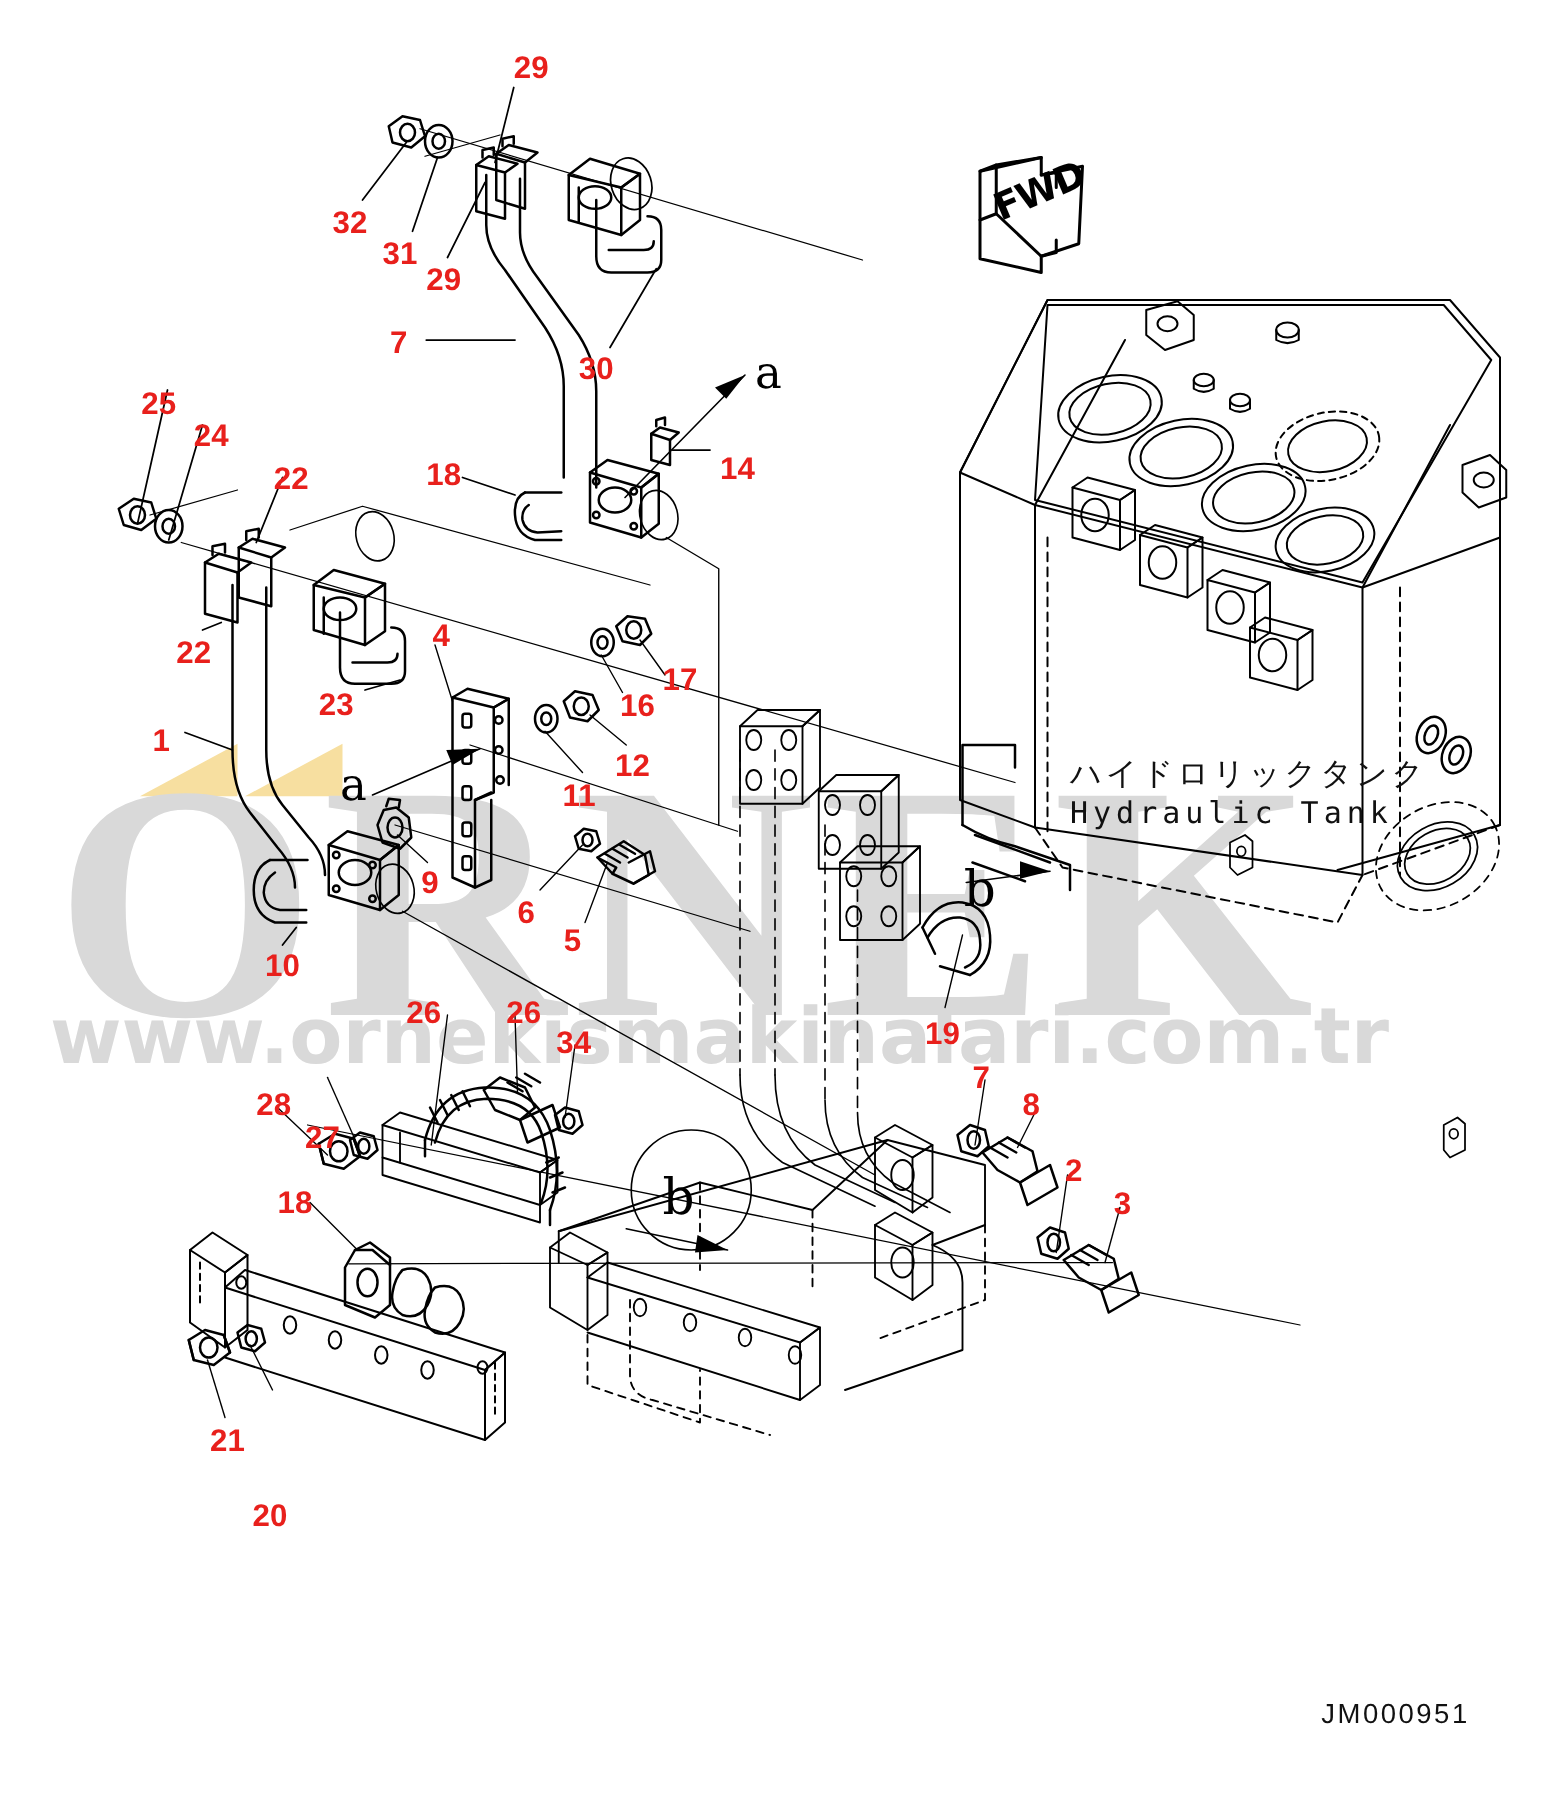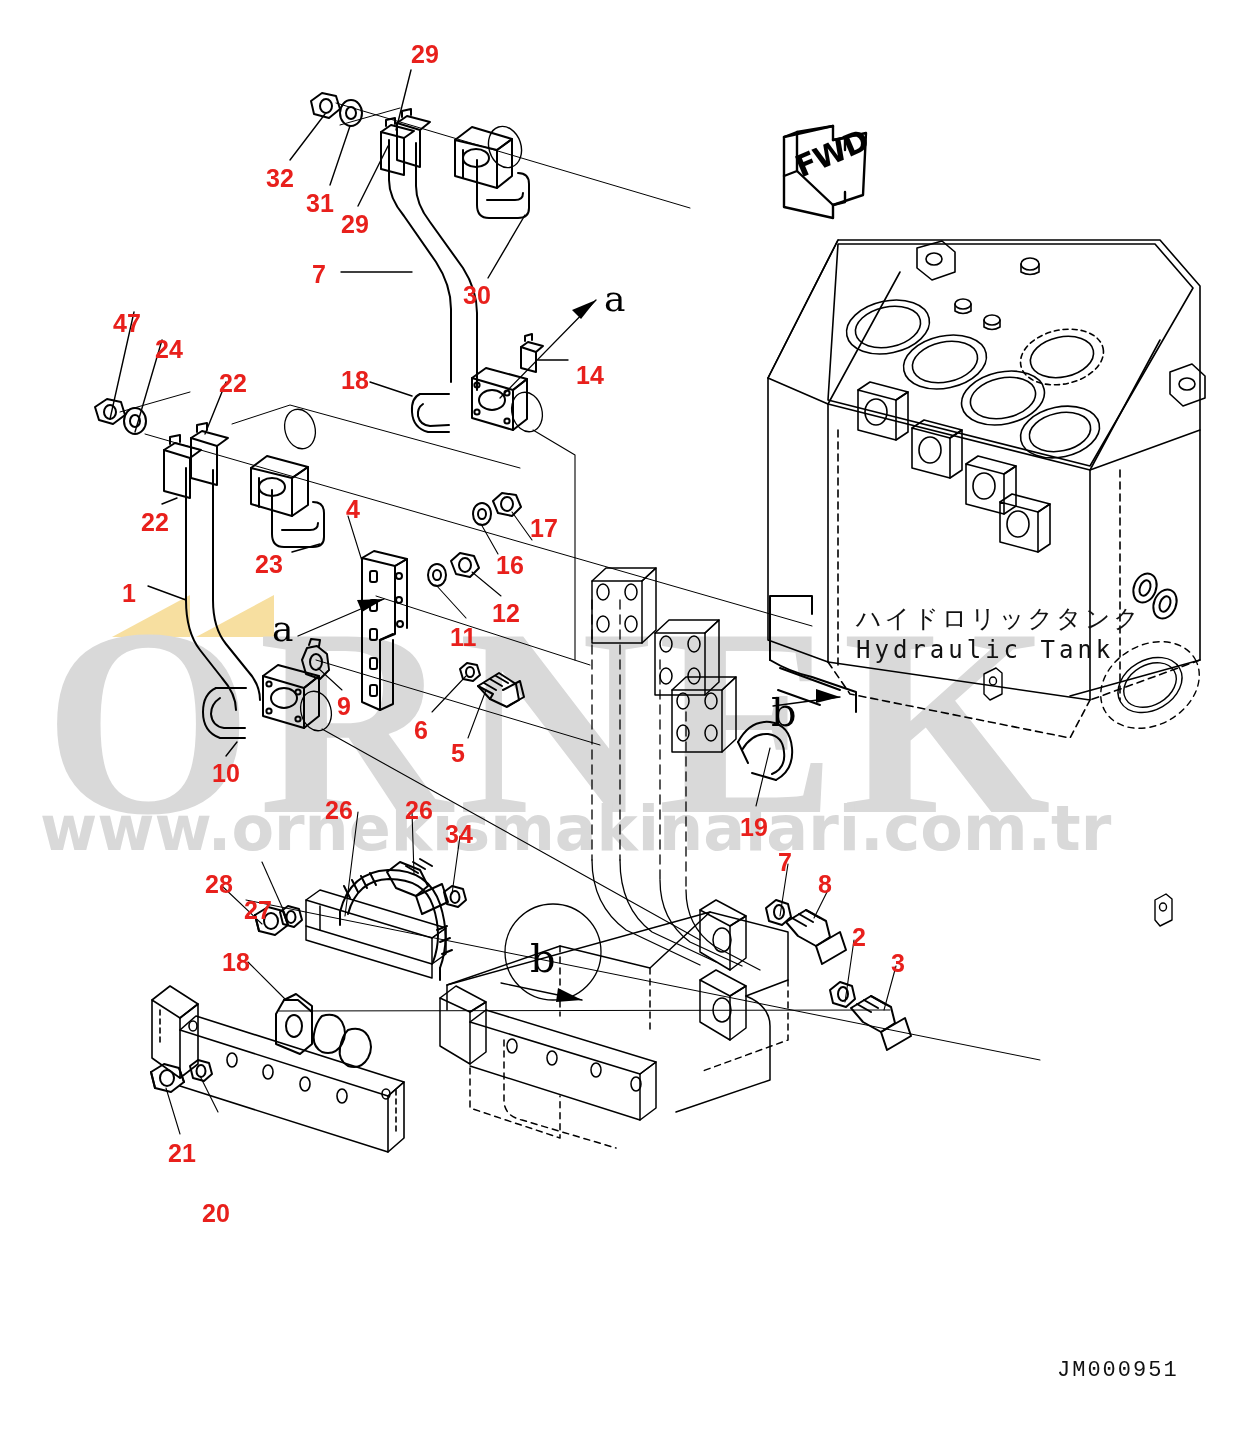"47" div.num { text: 47 -> 25 }
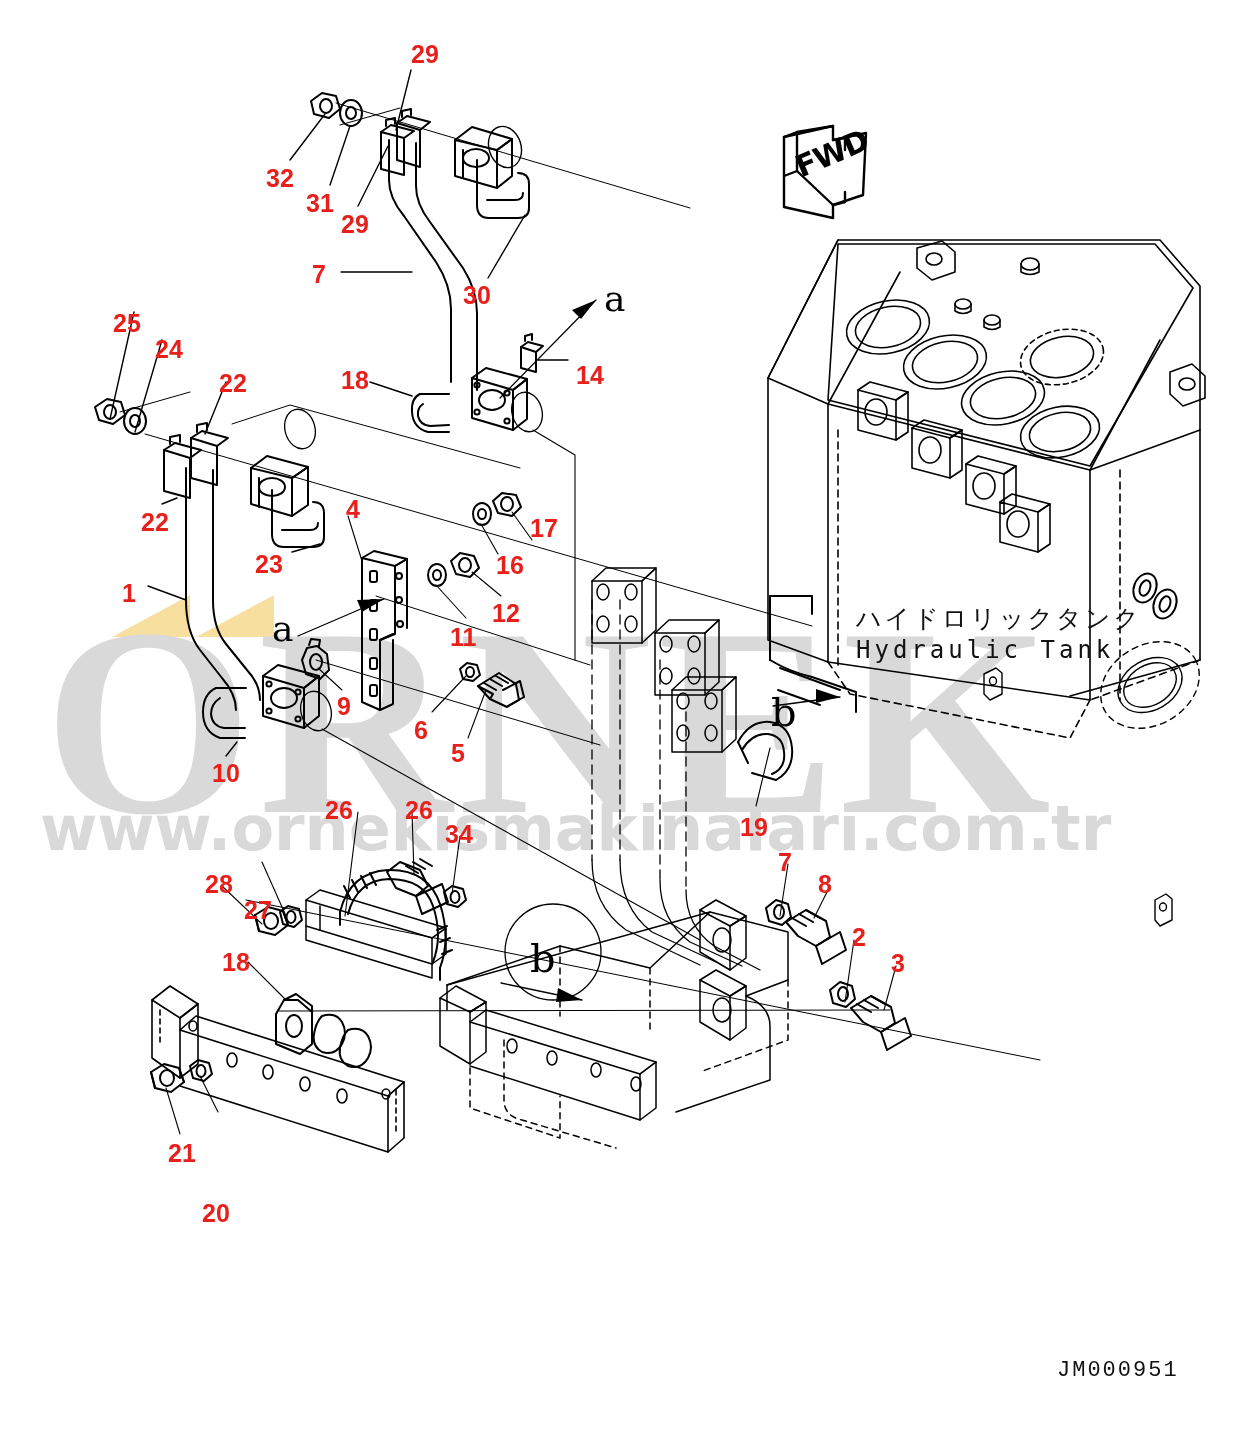"17" div.num { top: 516px -> 532px }
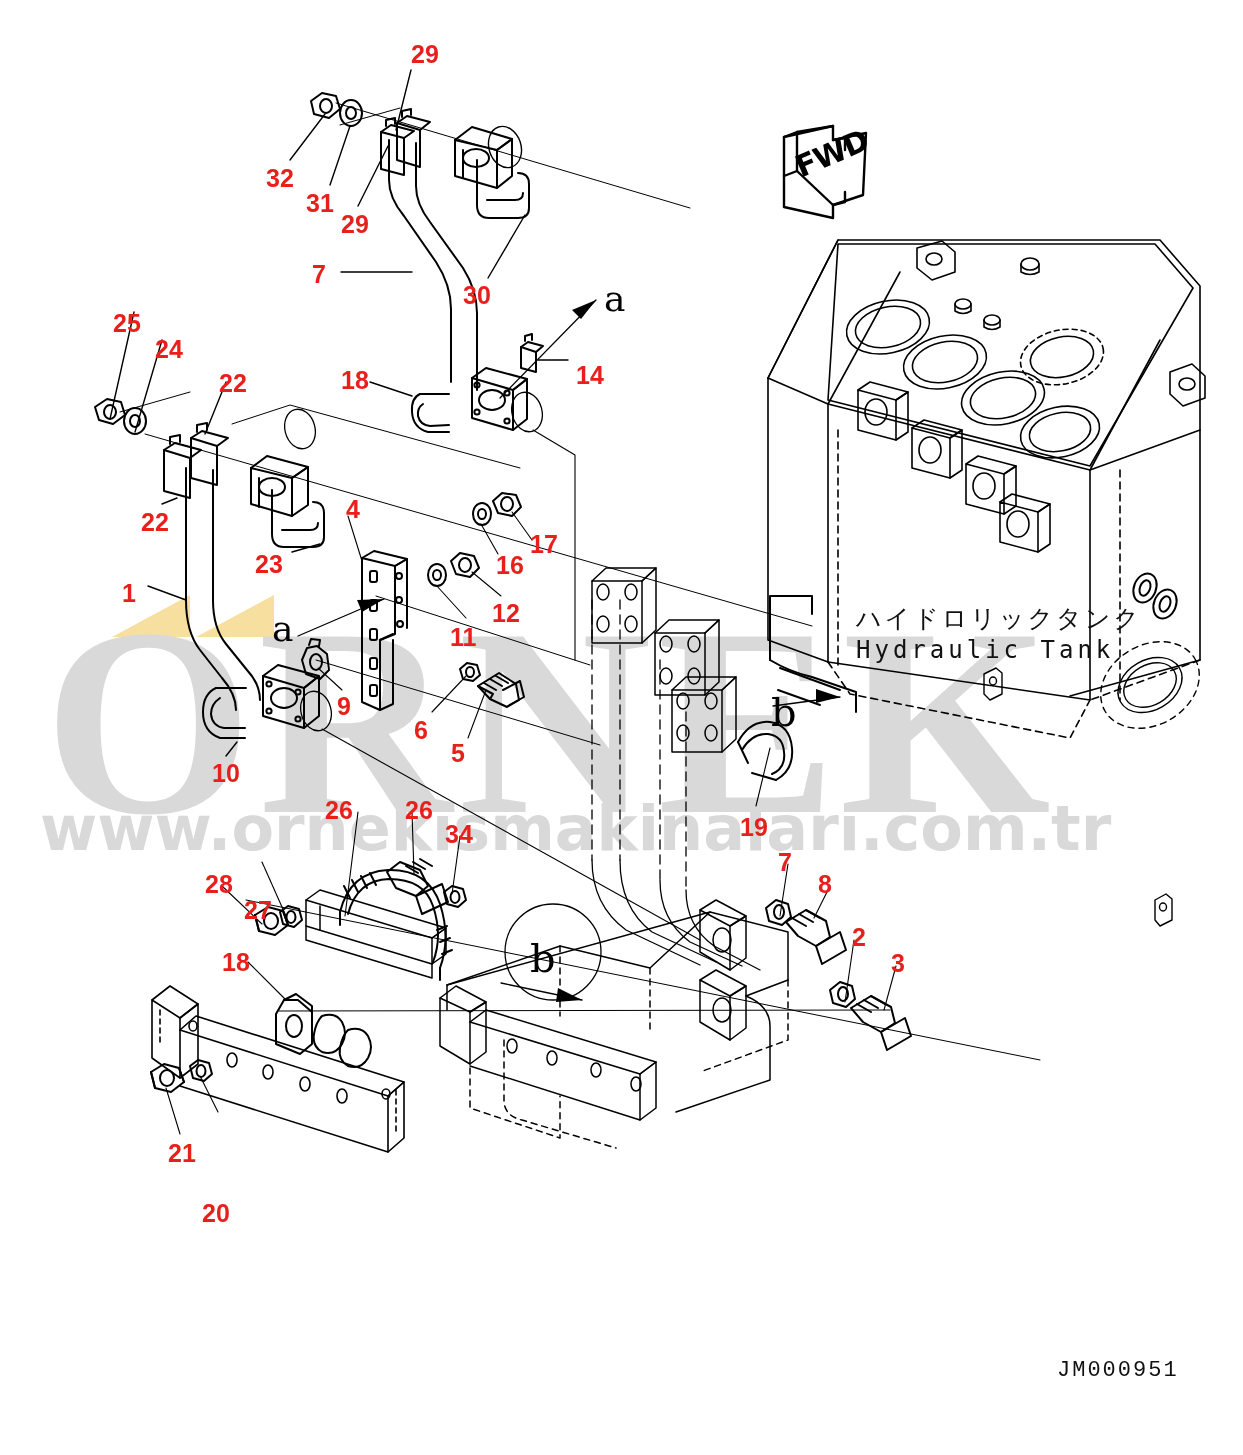"JM000951" .code { font-family: Liberation Mono, monospace -> Liberation Sans, sans-serif }
